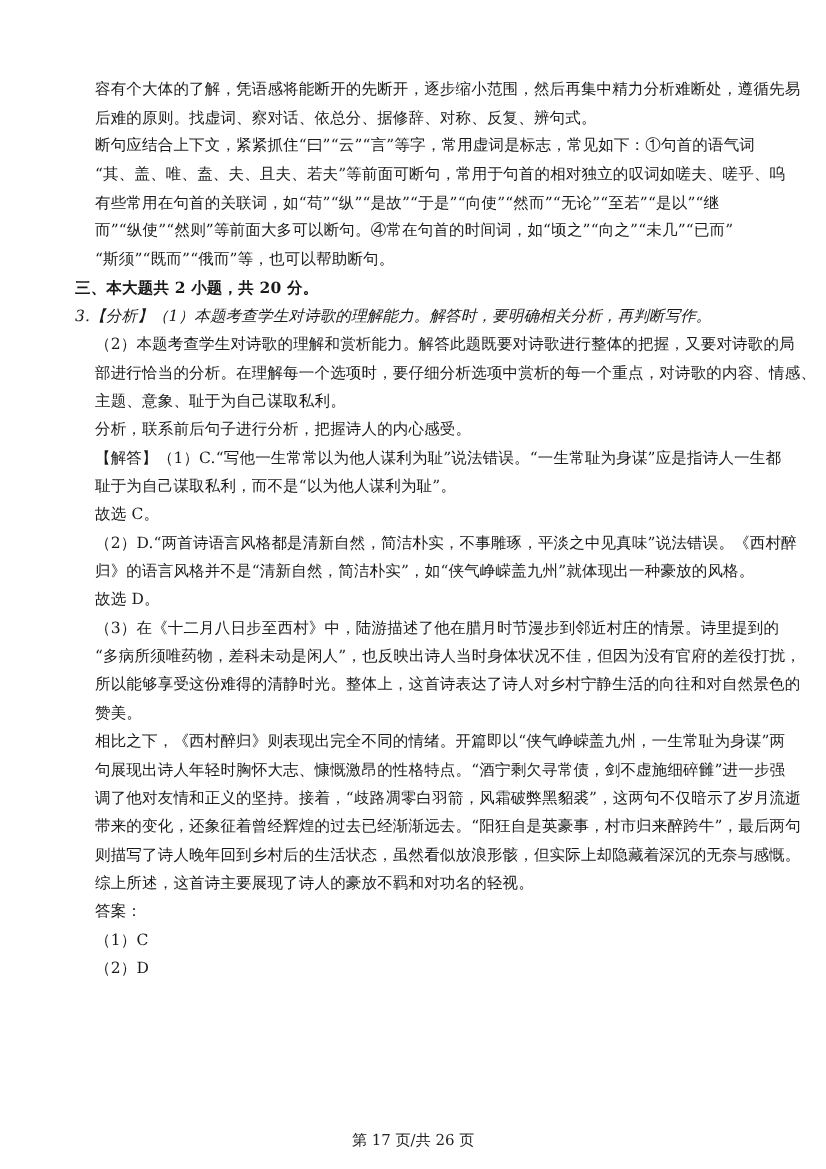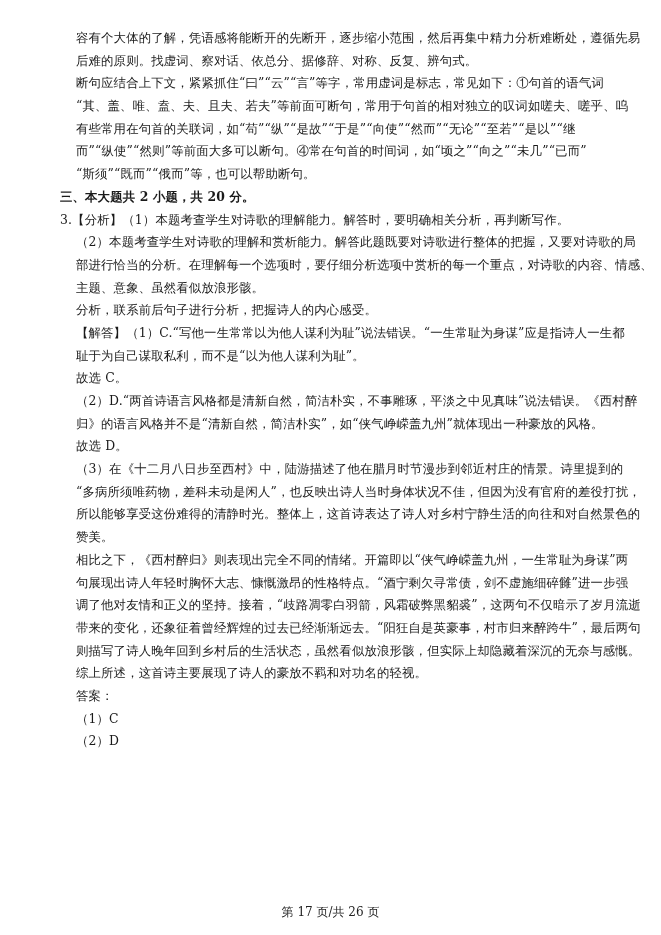"容有个大体的了解，凭语感将能断开的先断开，逐步缩小范围，然后再集中精力分析难断处" .content { top: 27px -> 60px }
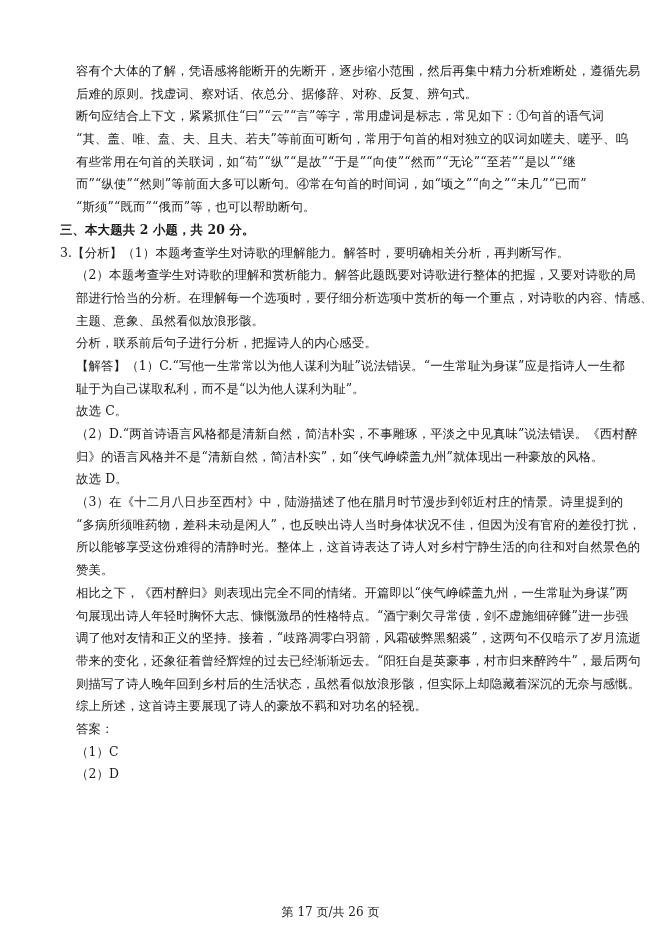"3.【分析】（1）本题考查学生对诗歌的理解能力。解答时，要明确相关分析，再判断写" .qnum { font-style: none -> italic }
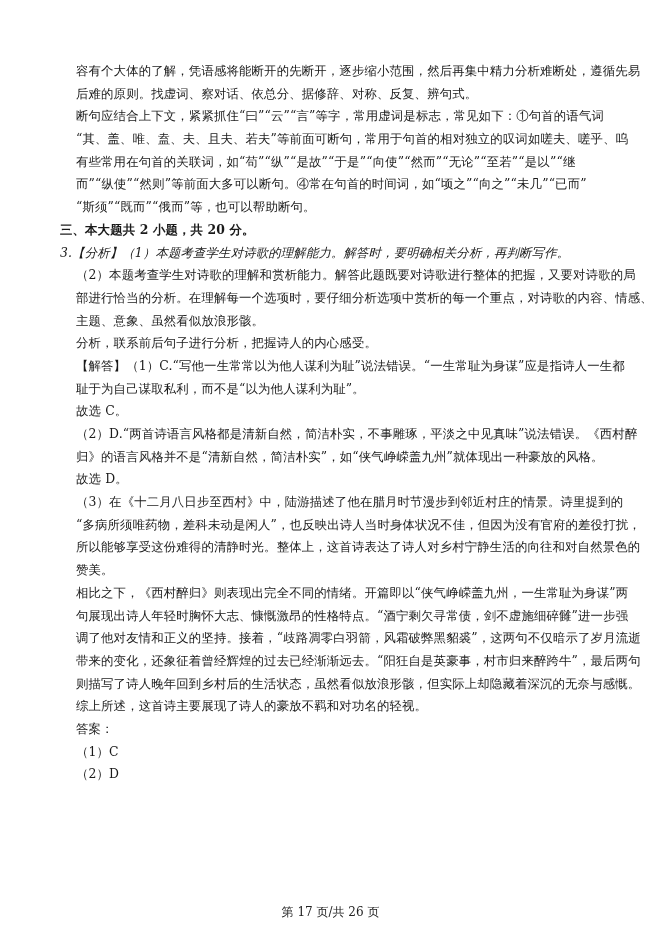"主题、意象、虽然看似放浪形骸。" div.line { text: 虽然看似放浪形骸 -> 耻于为自己谋取私利 }
